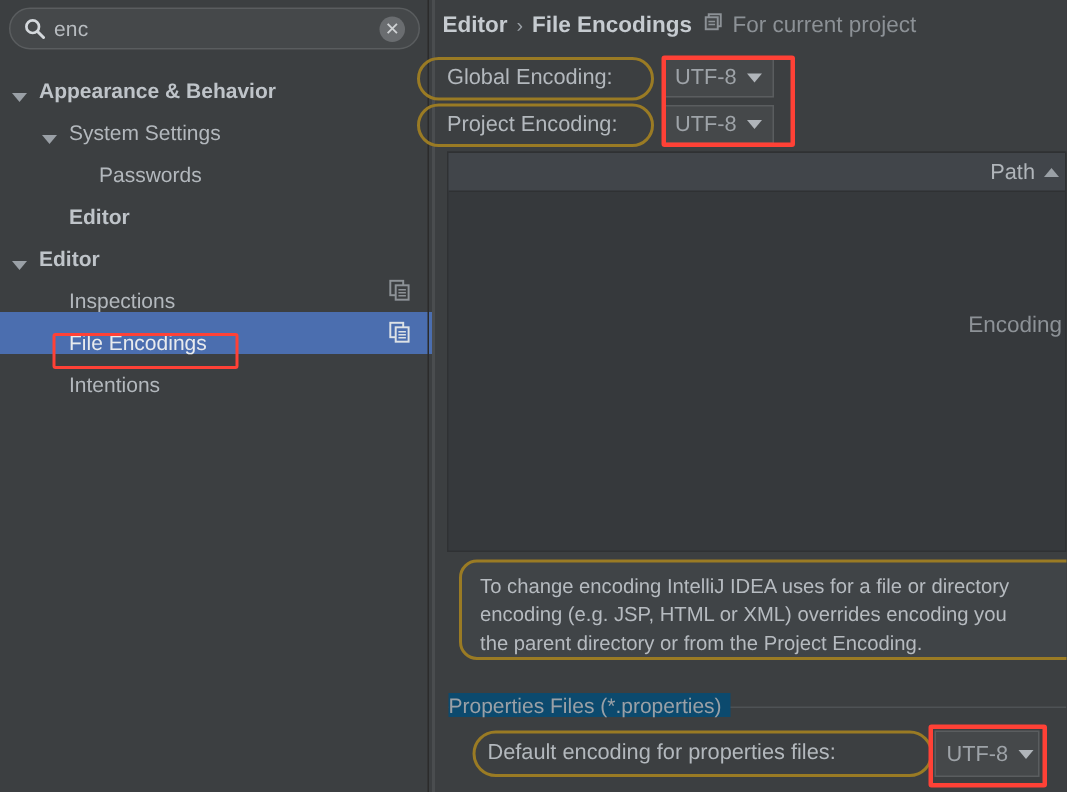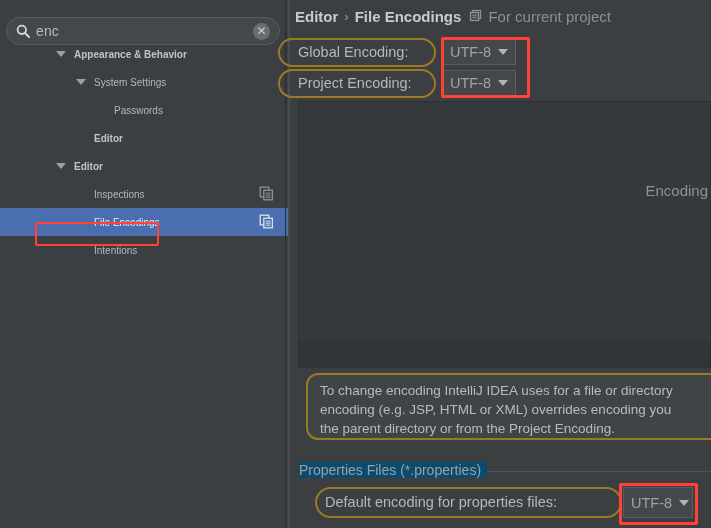"enc" .search-wrap { margin-top: 12px -> none }
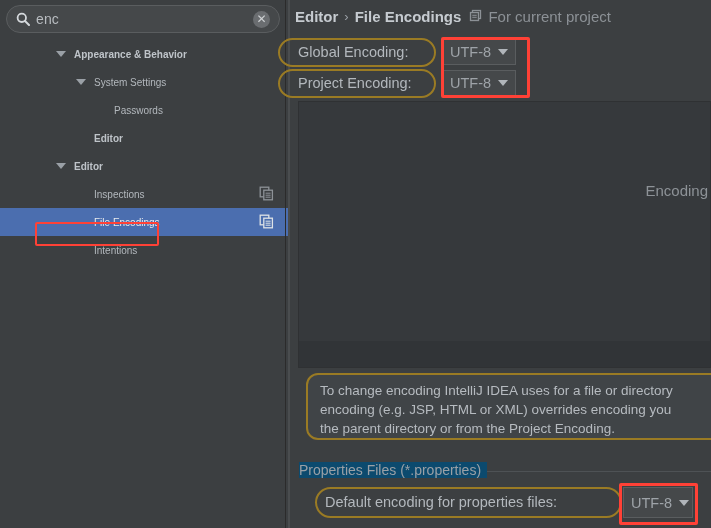"Appearance & Behavior" .tree-row { align-items: center -> flex-end; font-size: 10px -> 14px; padding-left: 48px -> none }
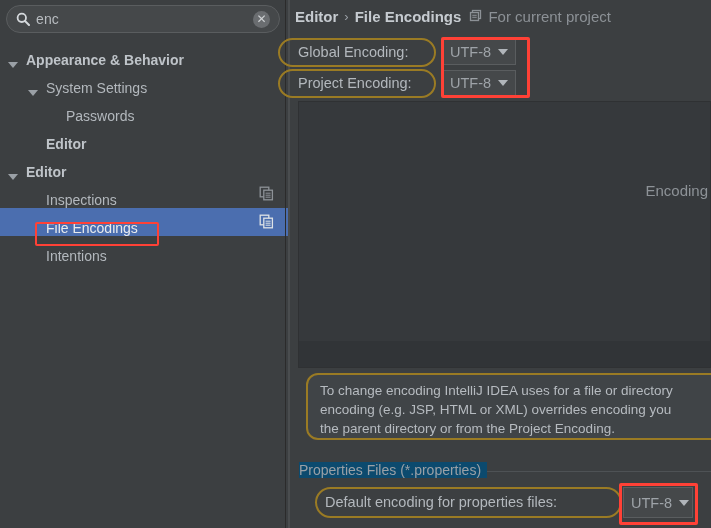"Path" div.table-head { html: none -> <div> <span> <span>Path</span> <span></span> </span> </div> }
